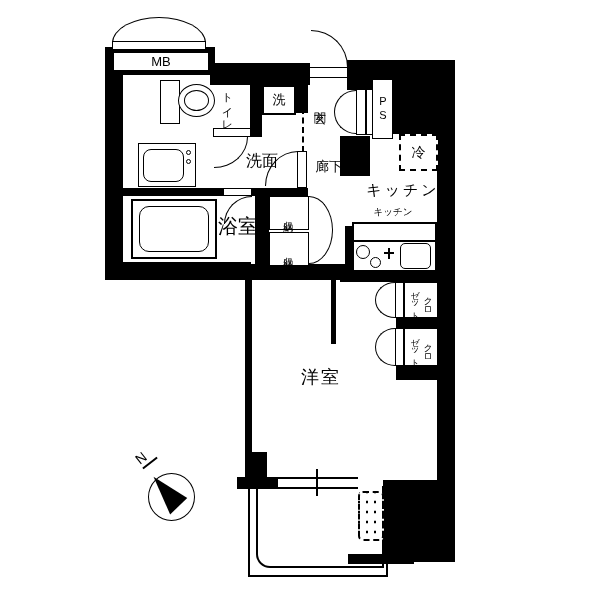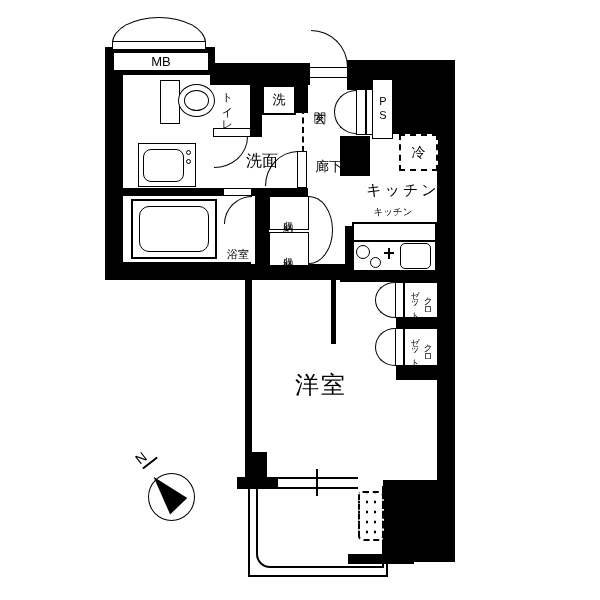"浴室" div.lbl { font-size: 11px -> 20px; top: 244px -> 216px }
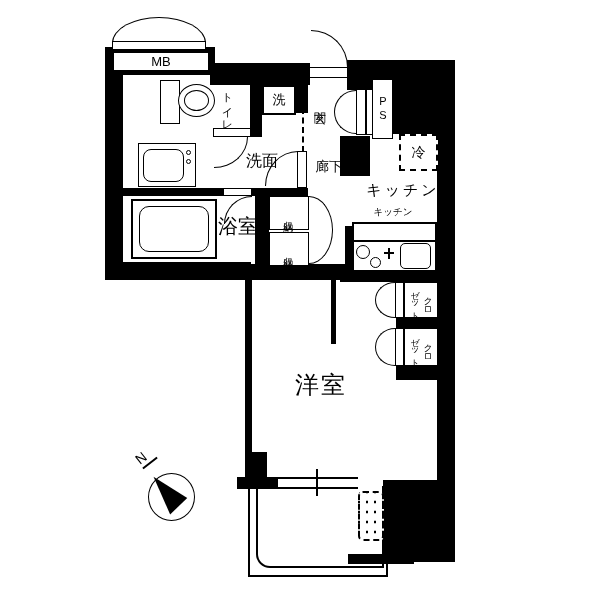"洋室" div.lbl { font-size: 24px -> 18px; top: 372px -> 364px }
